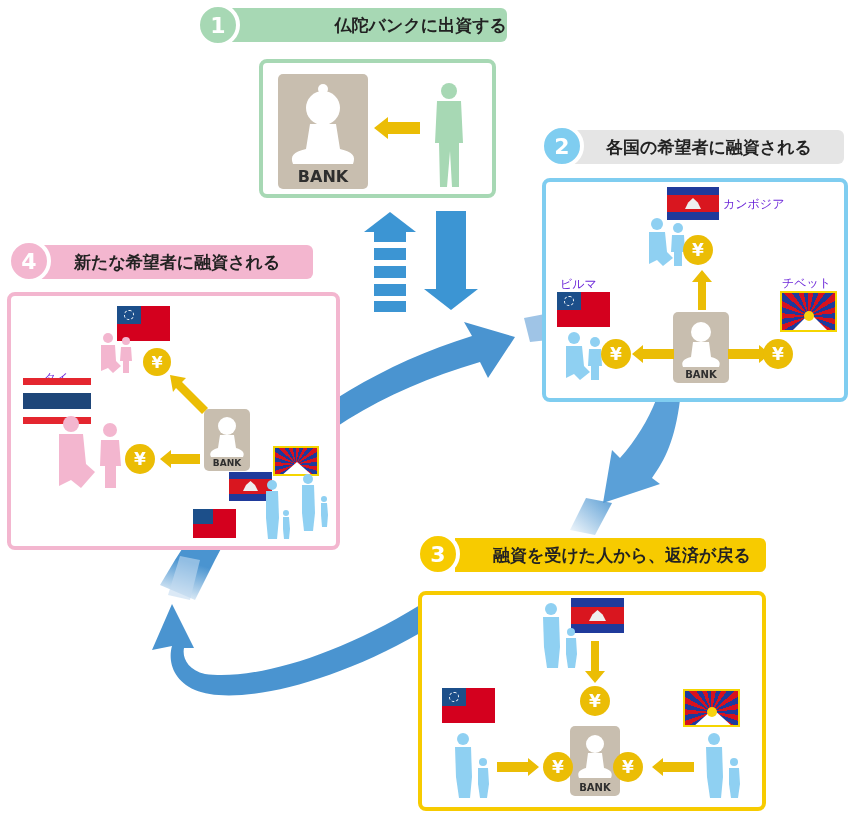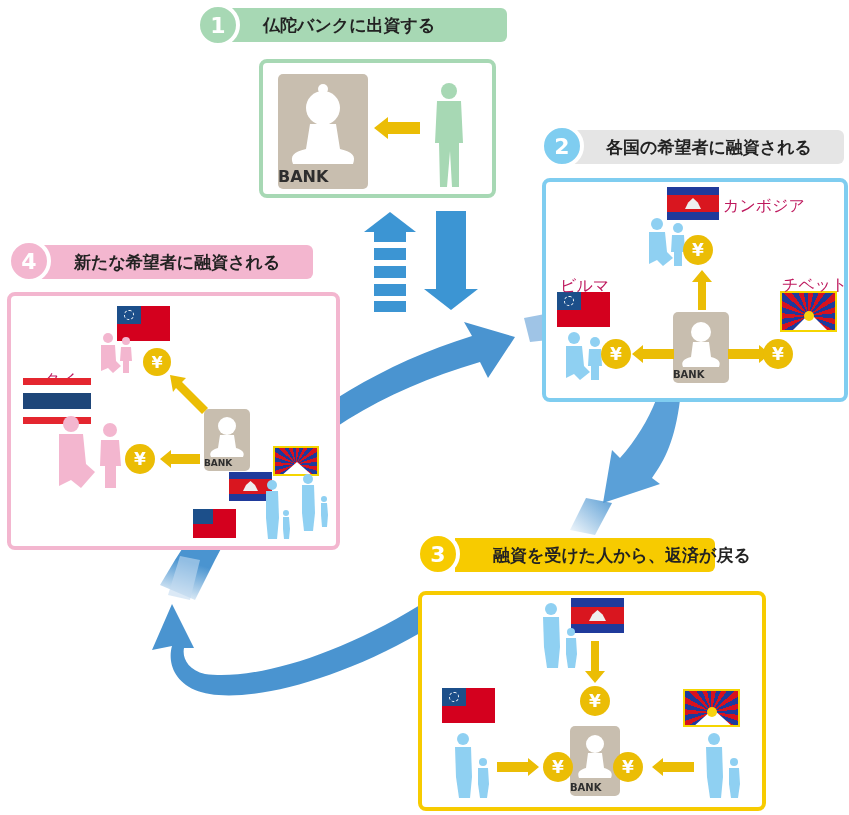"仏陀バンクに出資する" div.label-bar { justify-content: none -> flex-end }
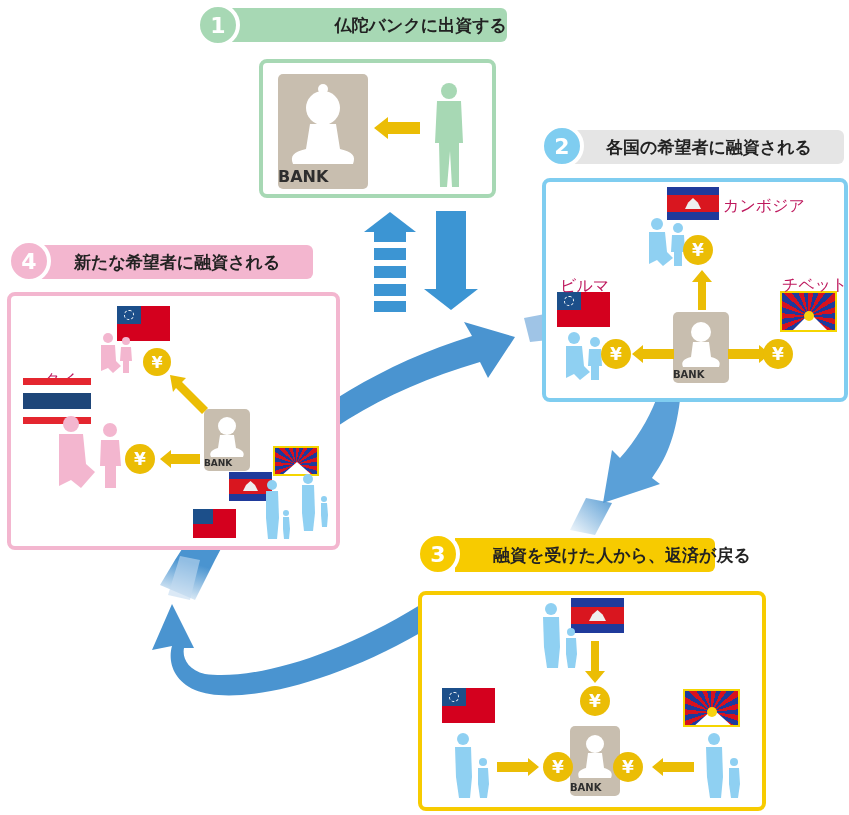"BANK" .bank-text { text-align: left -> center }
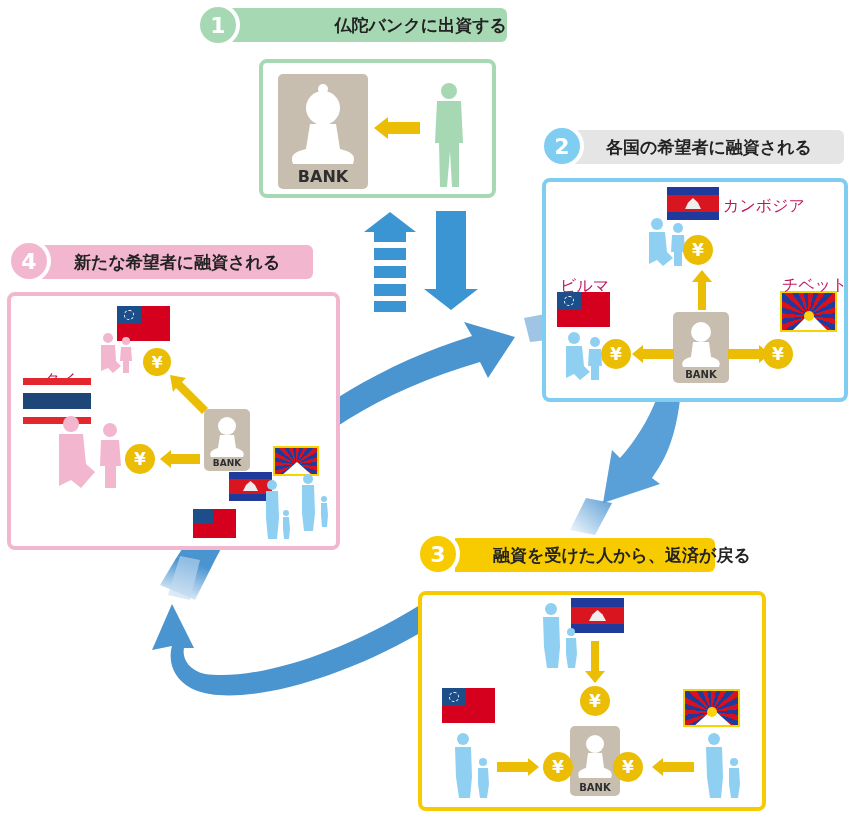"カンボジア" .country { color: #be185d -> #6d28d9; font-size: 16px -> 12px }
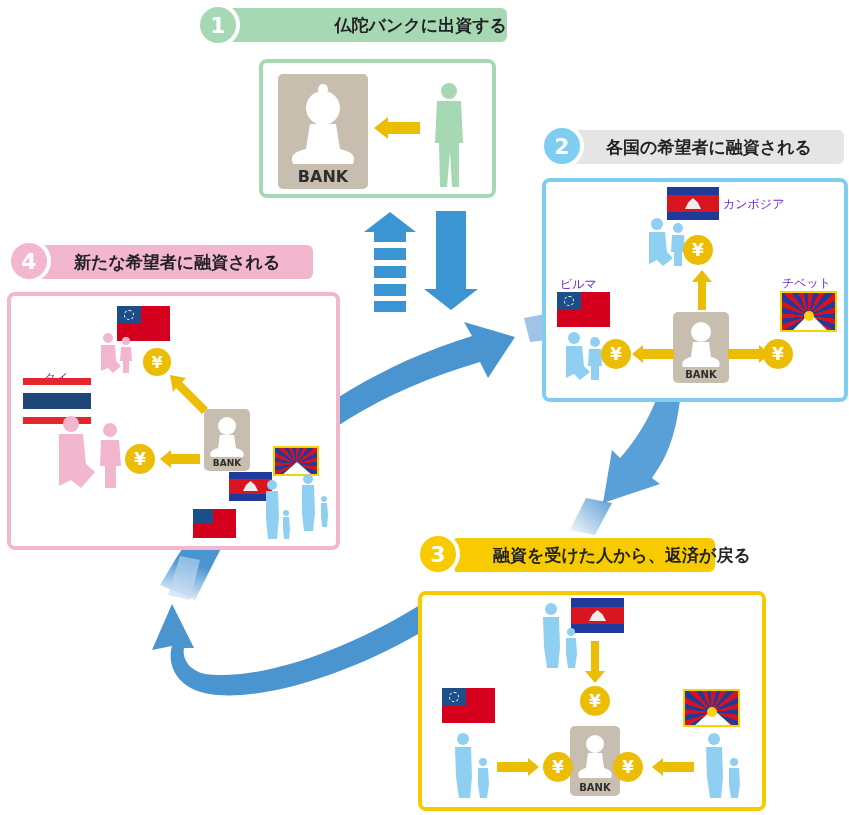"融資を受けた人から、返済が戻る" div.label-bar { width: 260px -> 311px }
